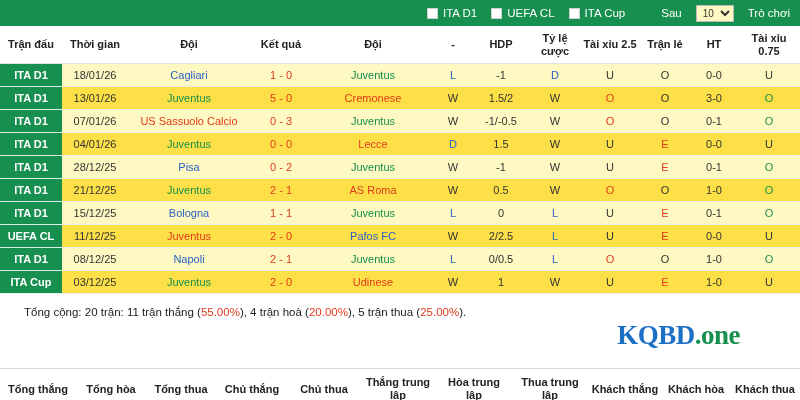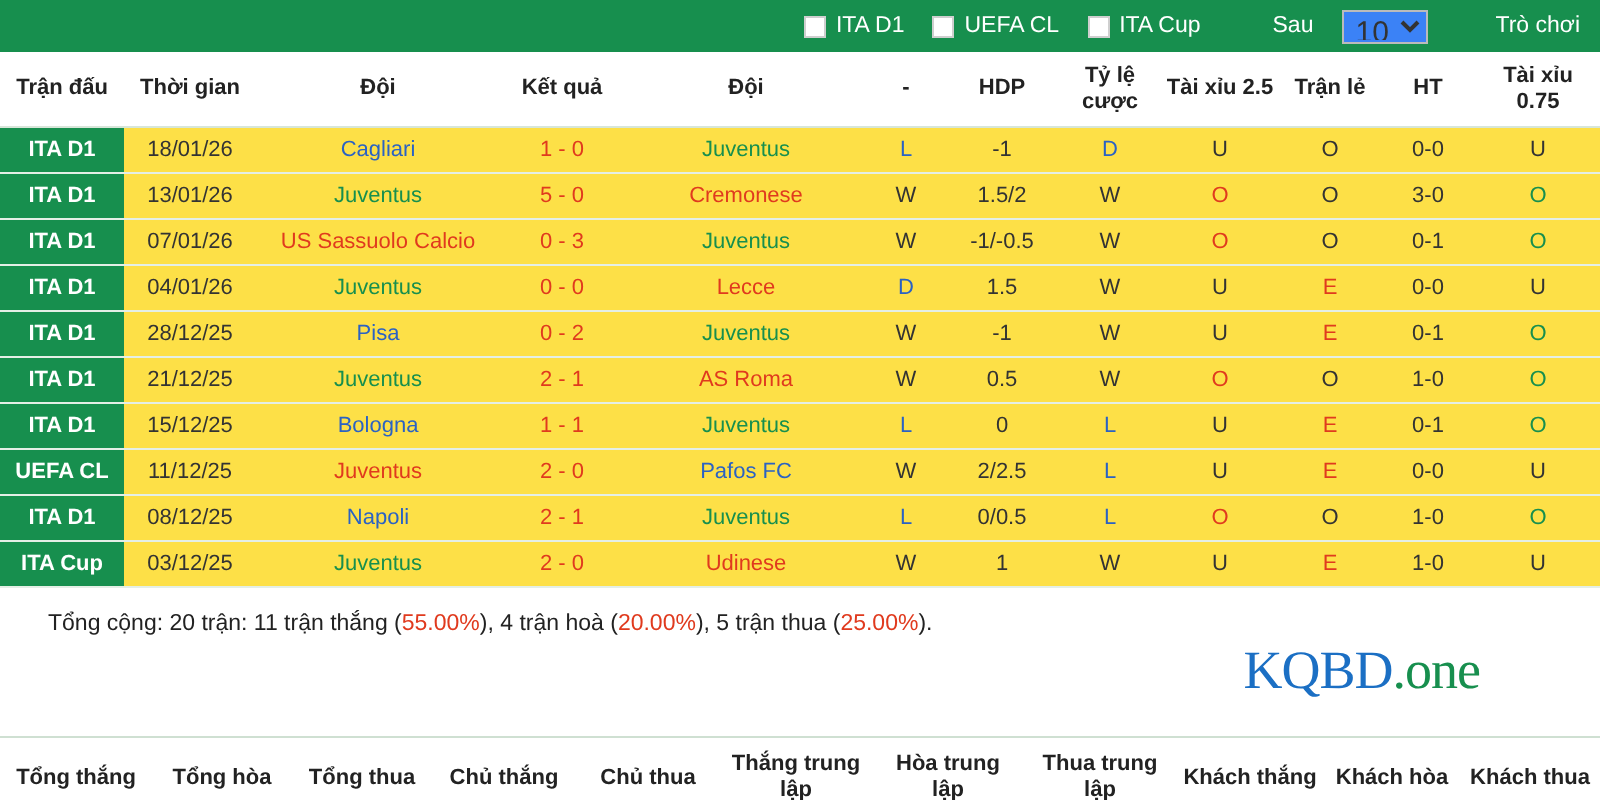"10" .num-select { background: #3b82f6 -> #fef9c3; font-size: 15px -> 10px }
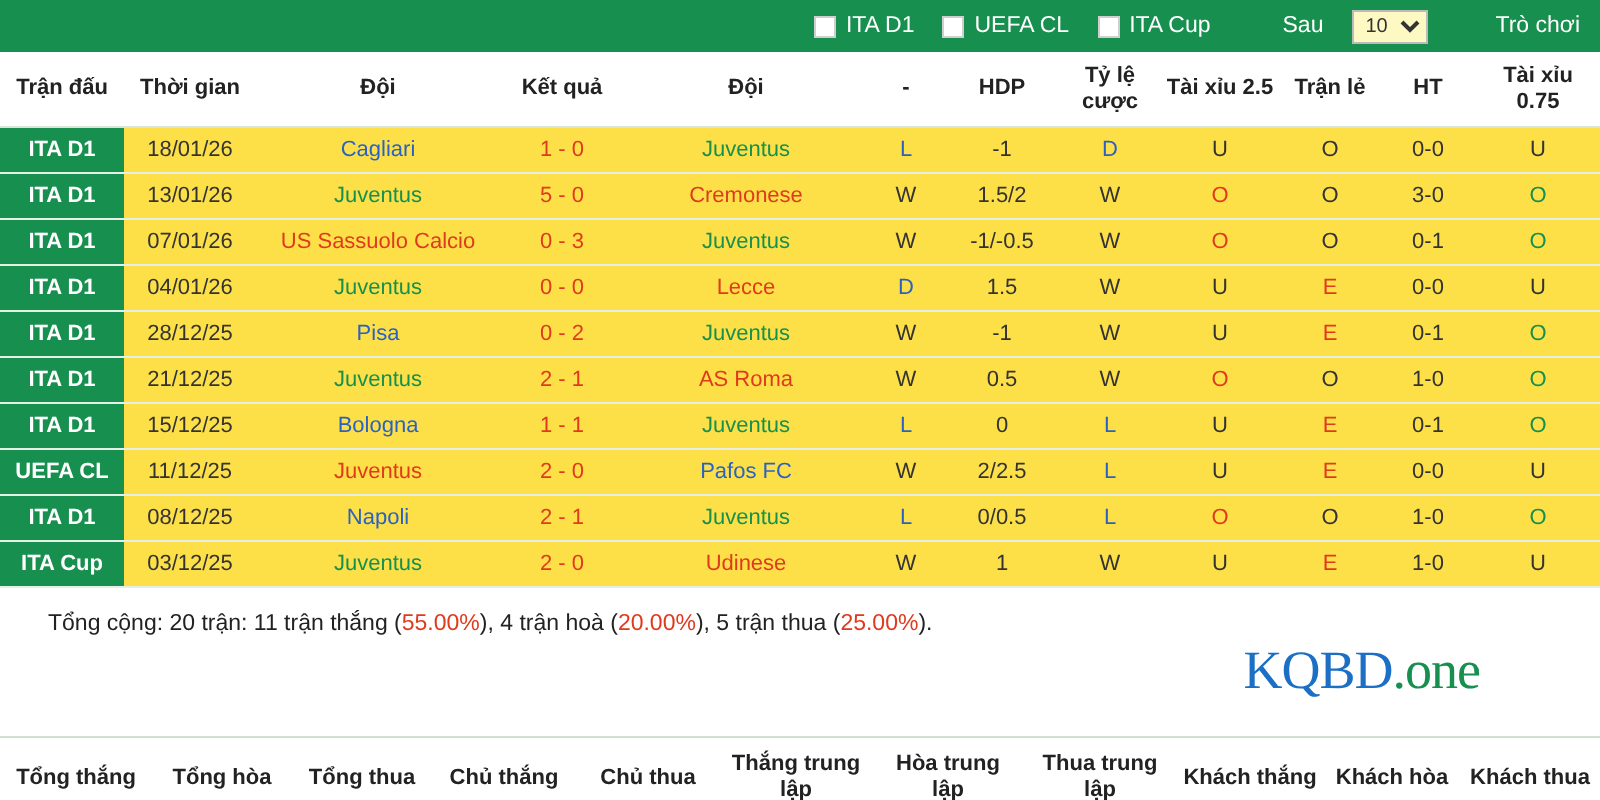"Trò chơi" .trochoi { margin-left: 20px -> none }
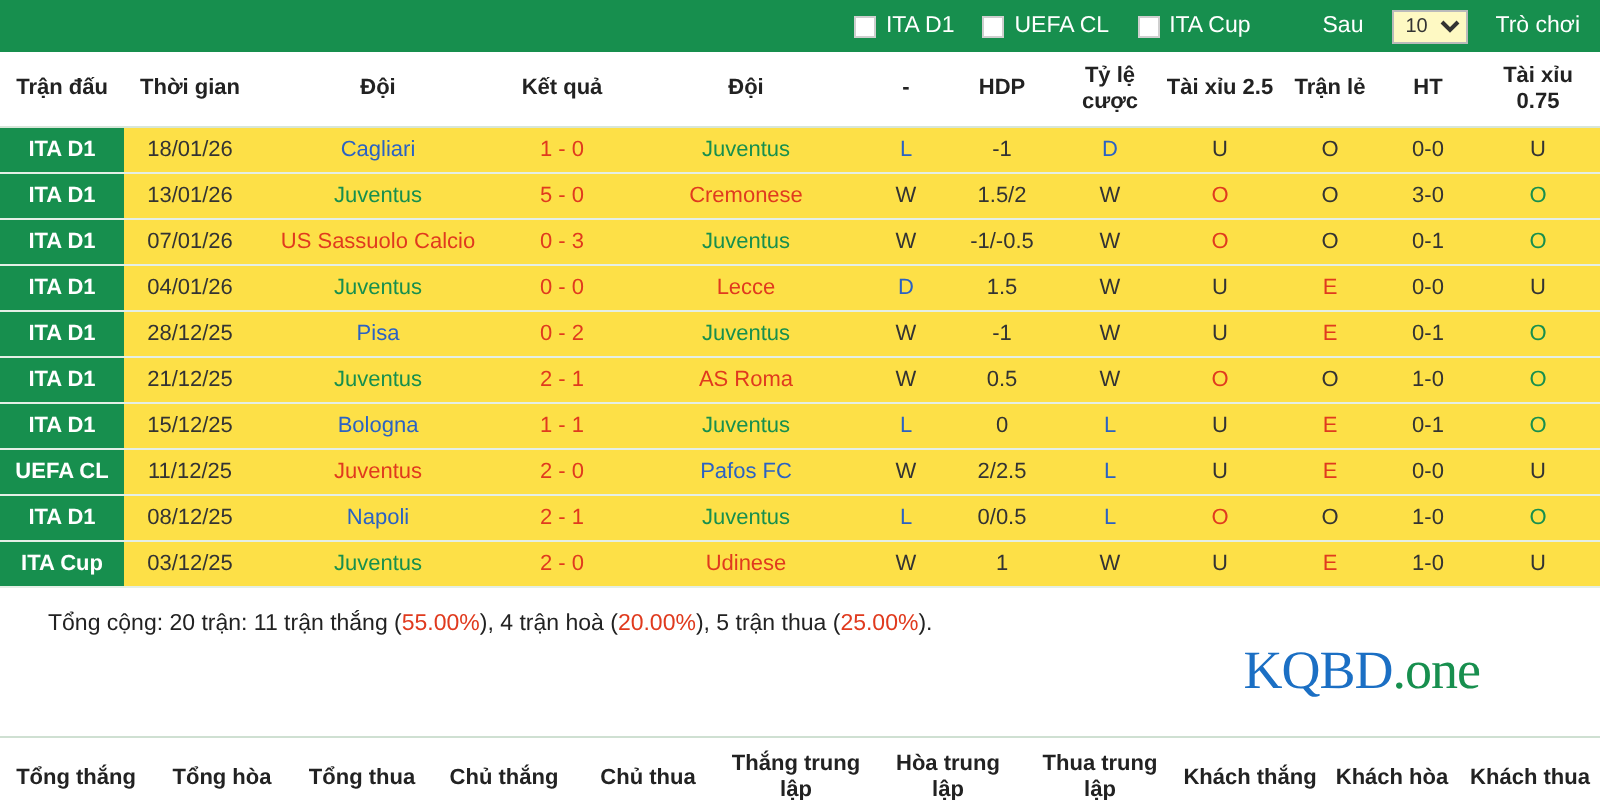"18/01/26" tr.row-odd td { background: #fde047 -> #fef9c3 }
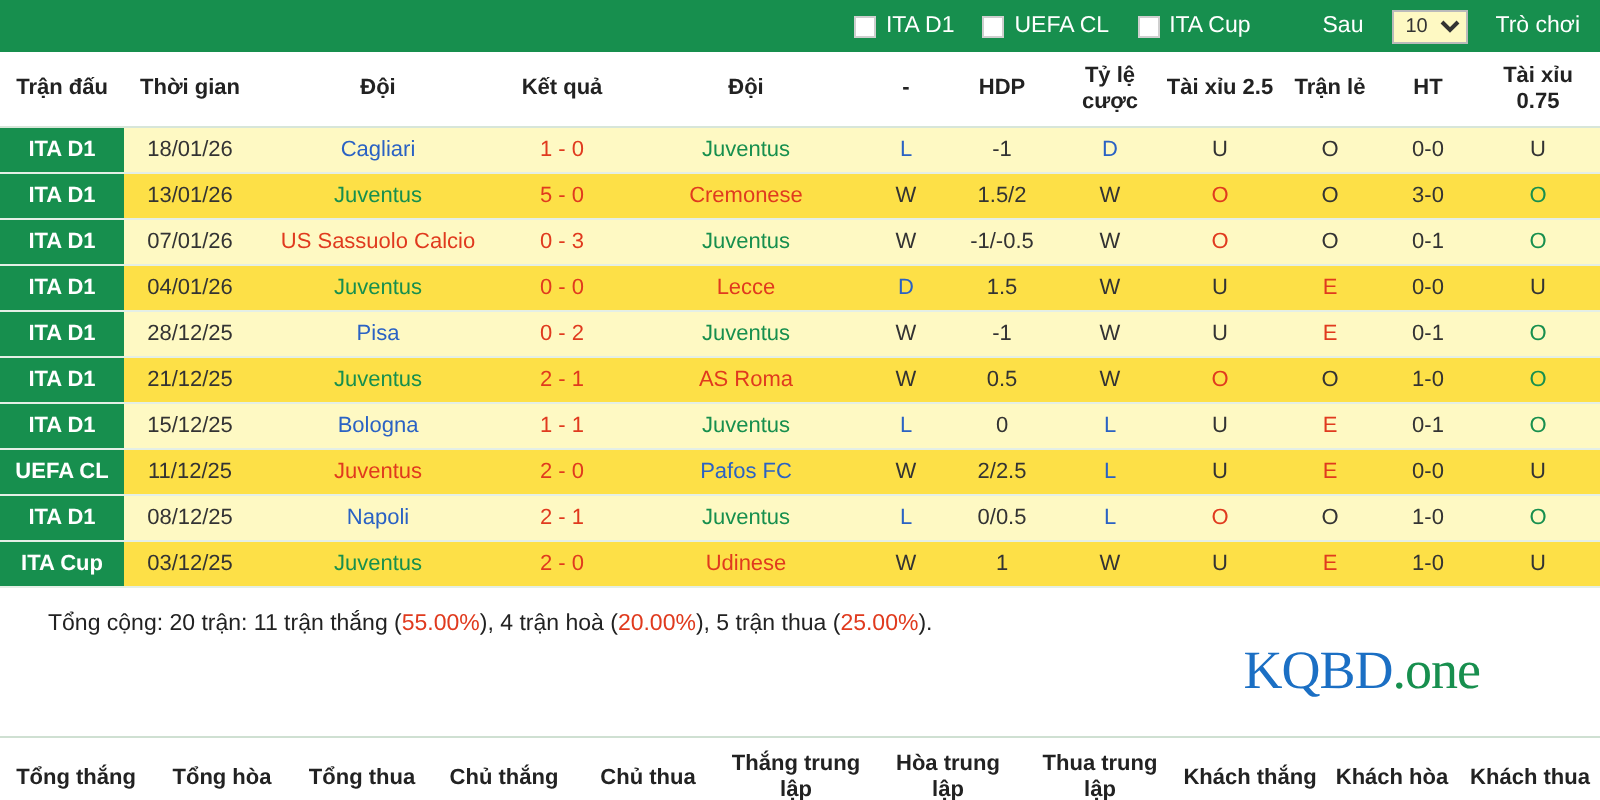"KQBD.one" .logo { font-weight: normal -> bold }
